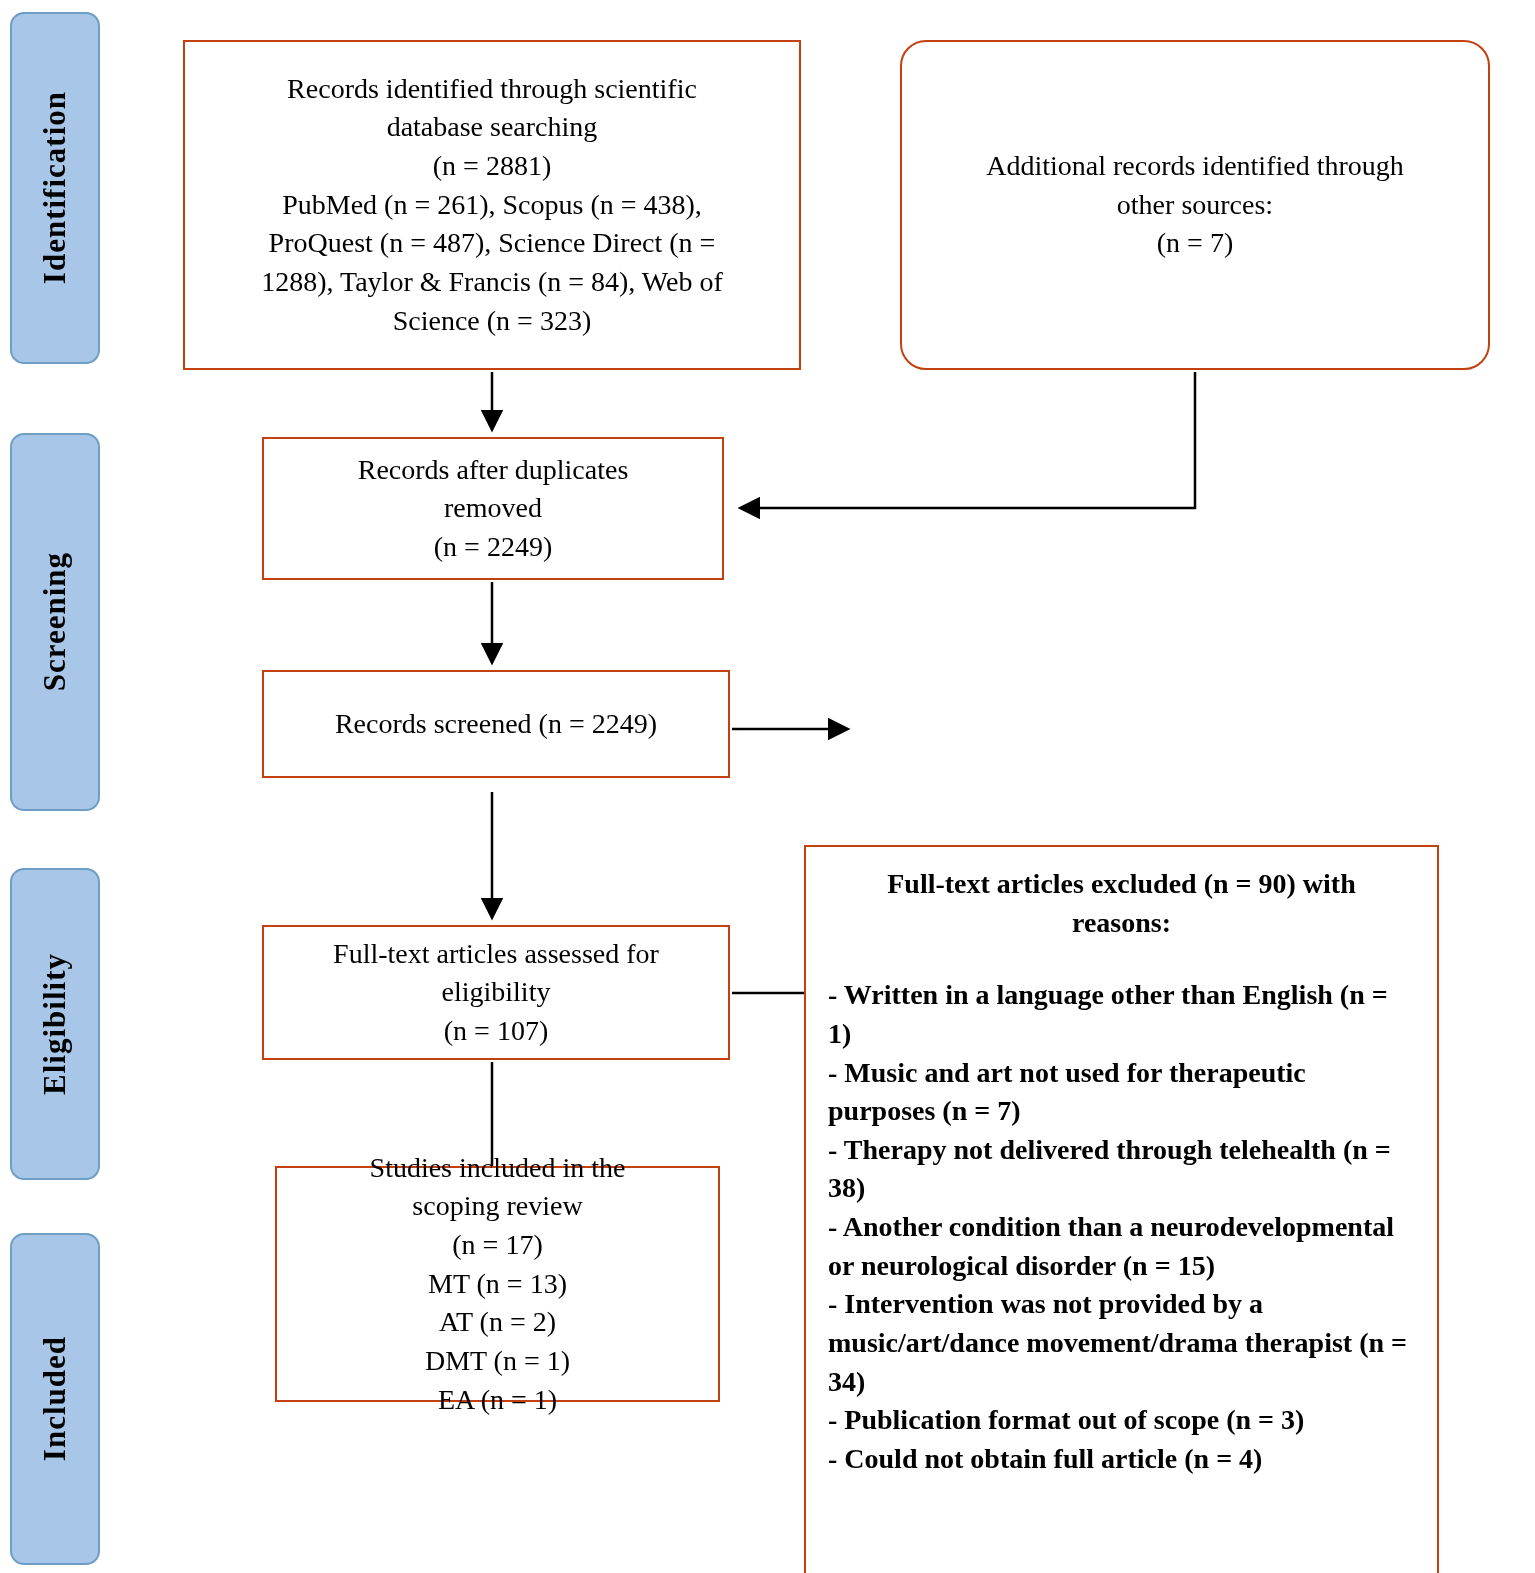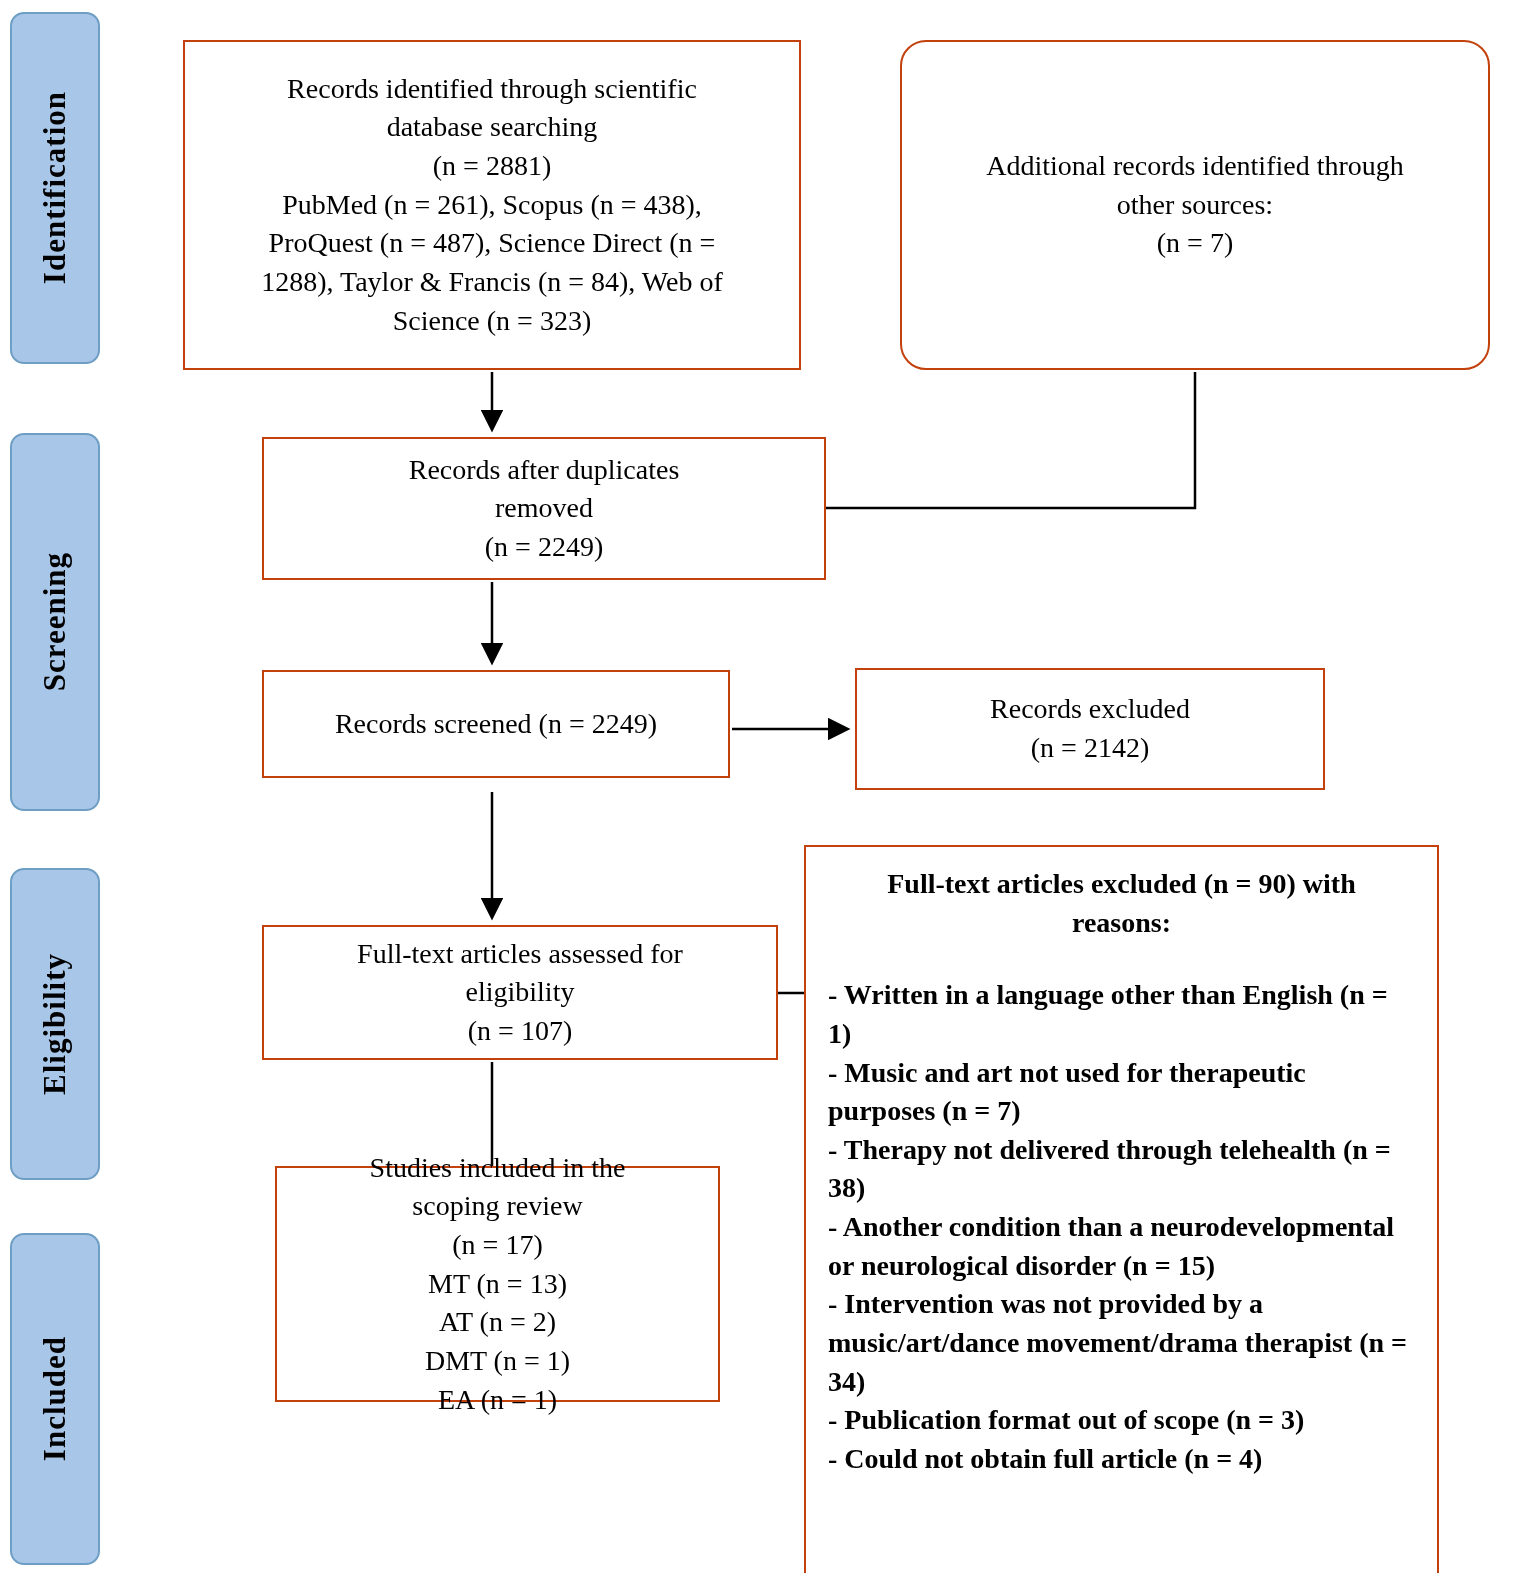"Records after duplicates" div.node { width: 564px -> 462px }
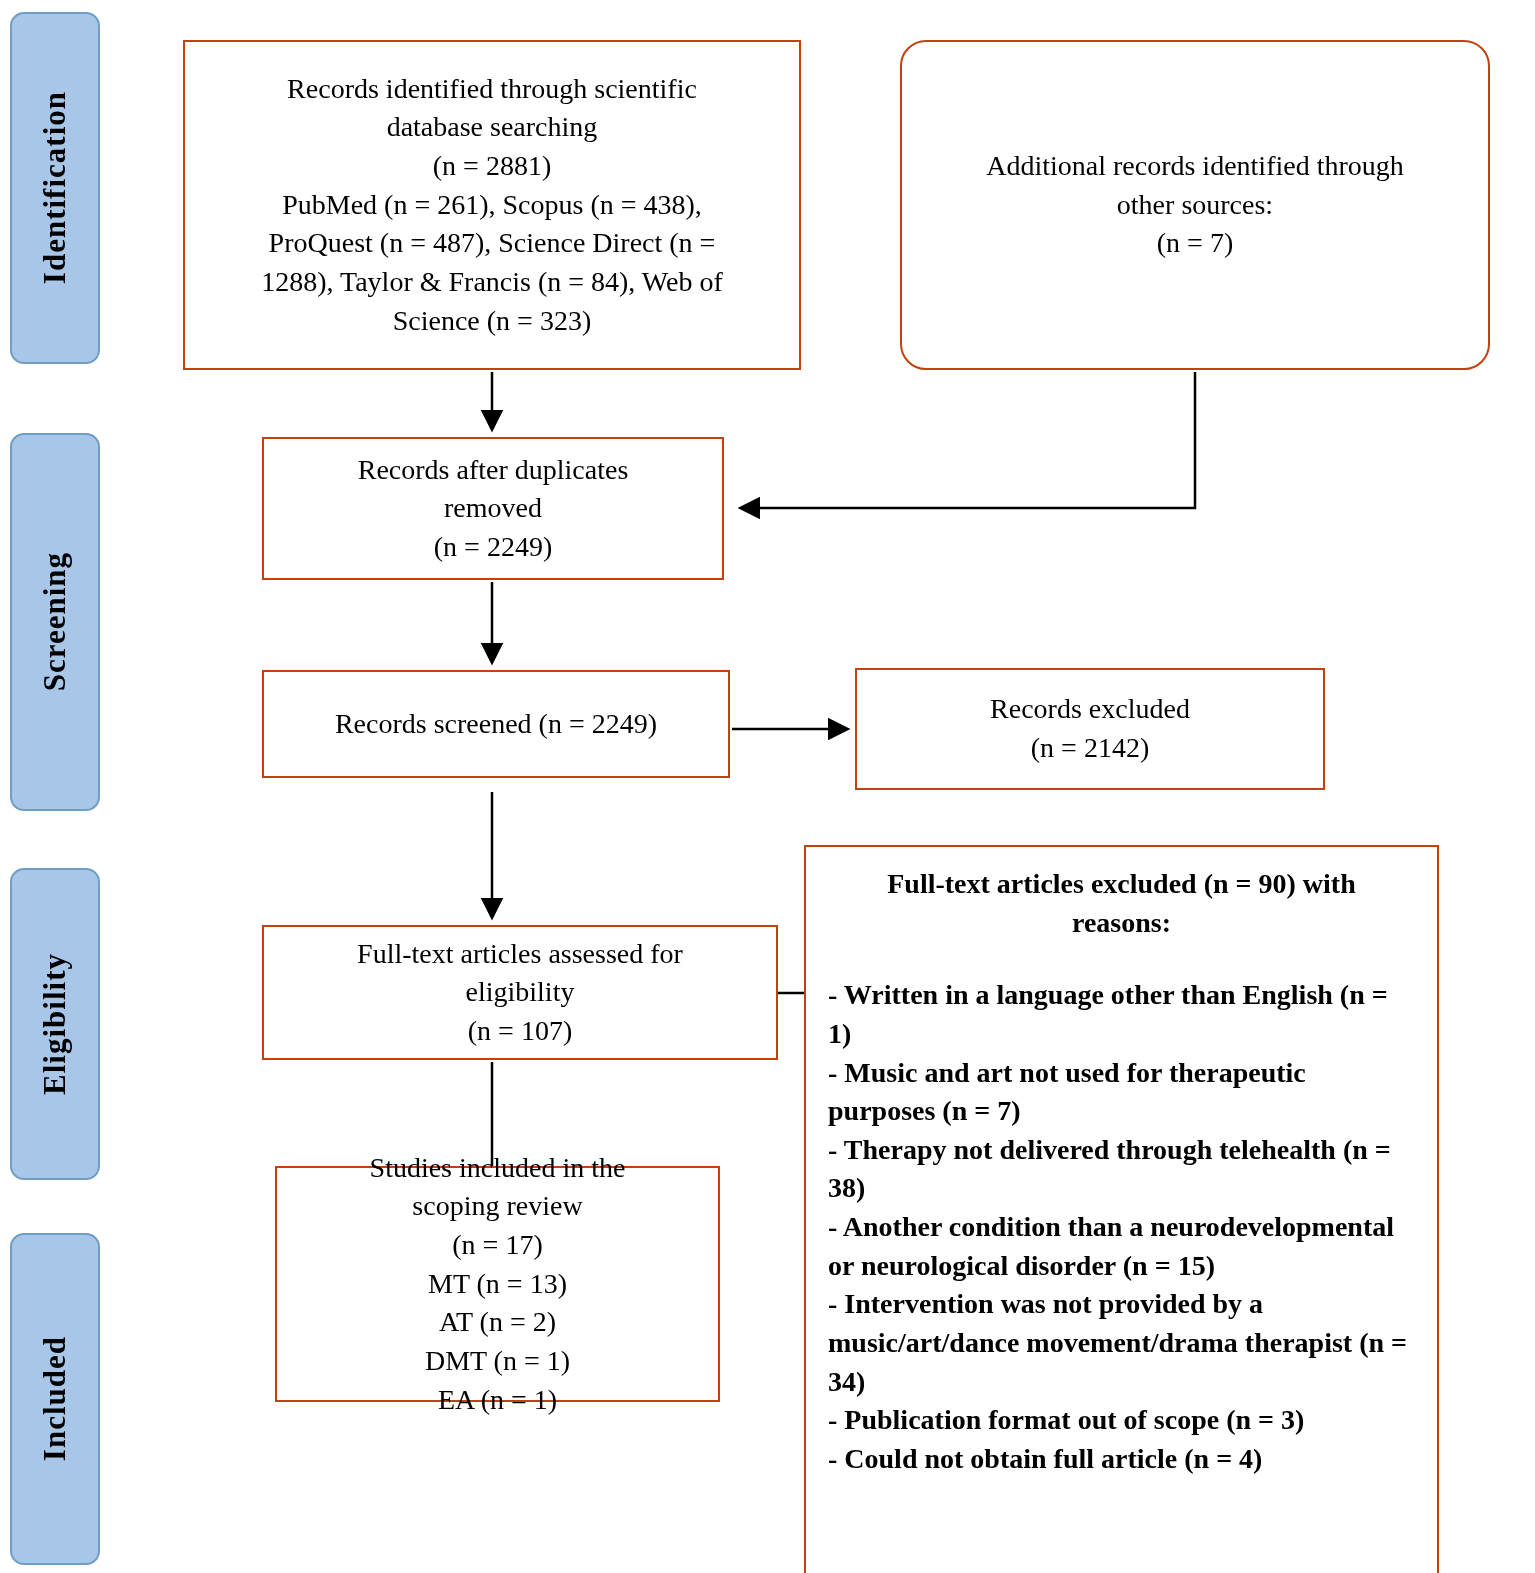"Records excluded" div.node { html: <div> <div>Records excluded (n = 2142)</div> </div> -> none }
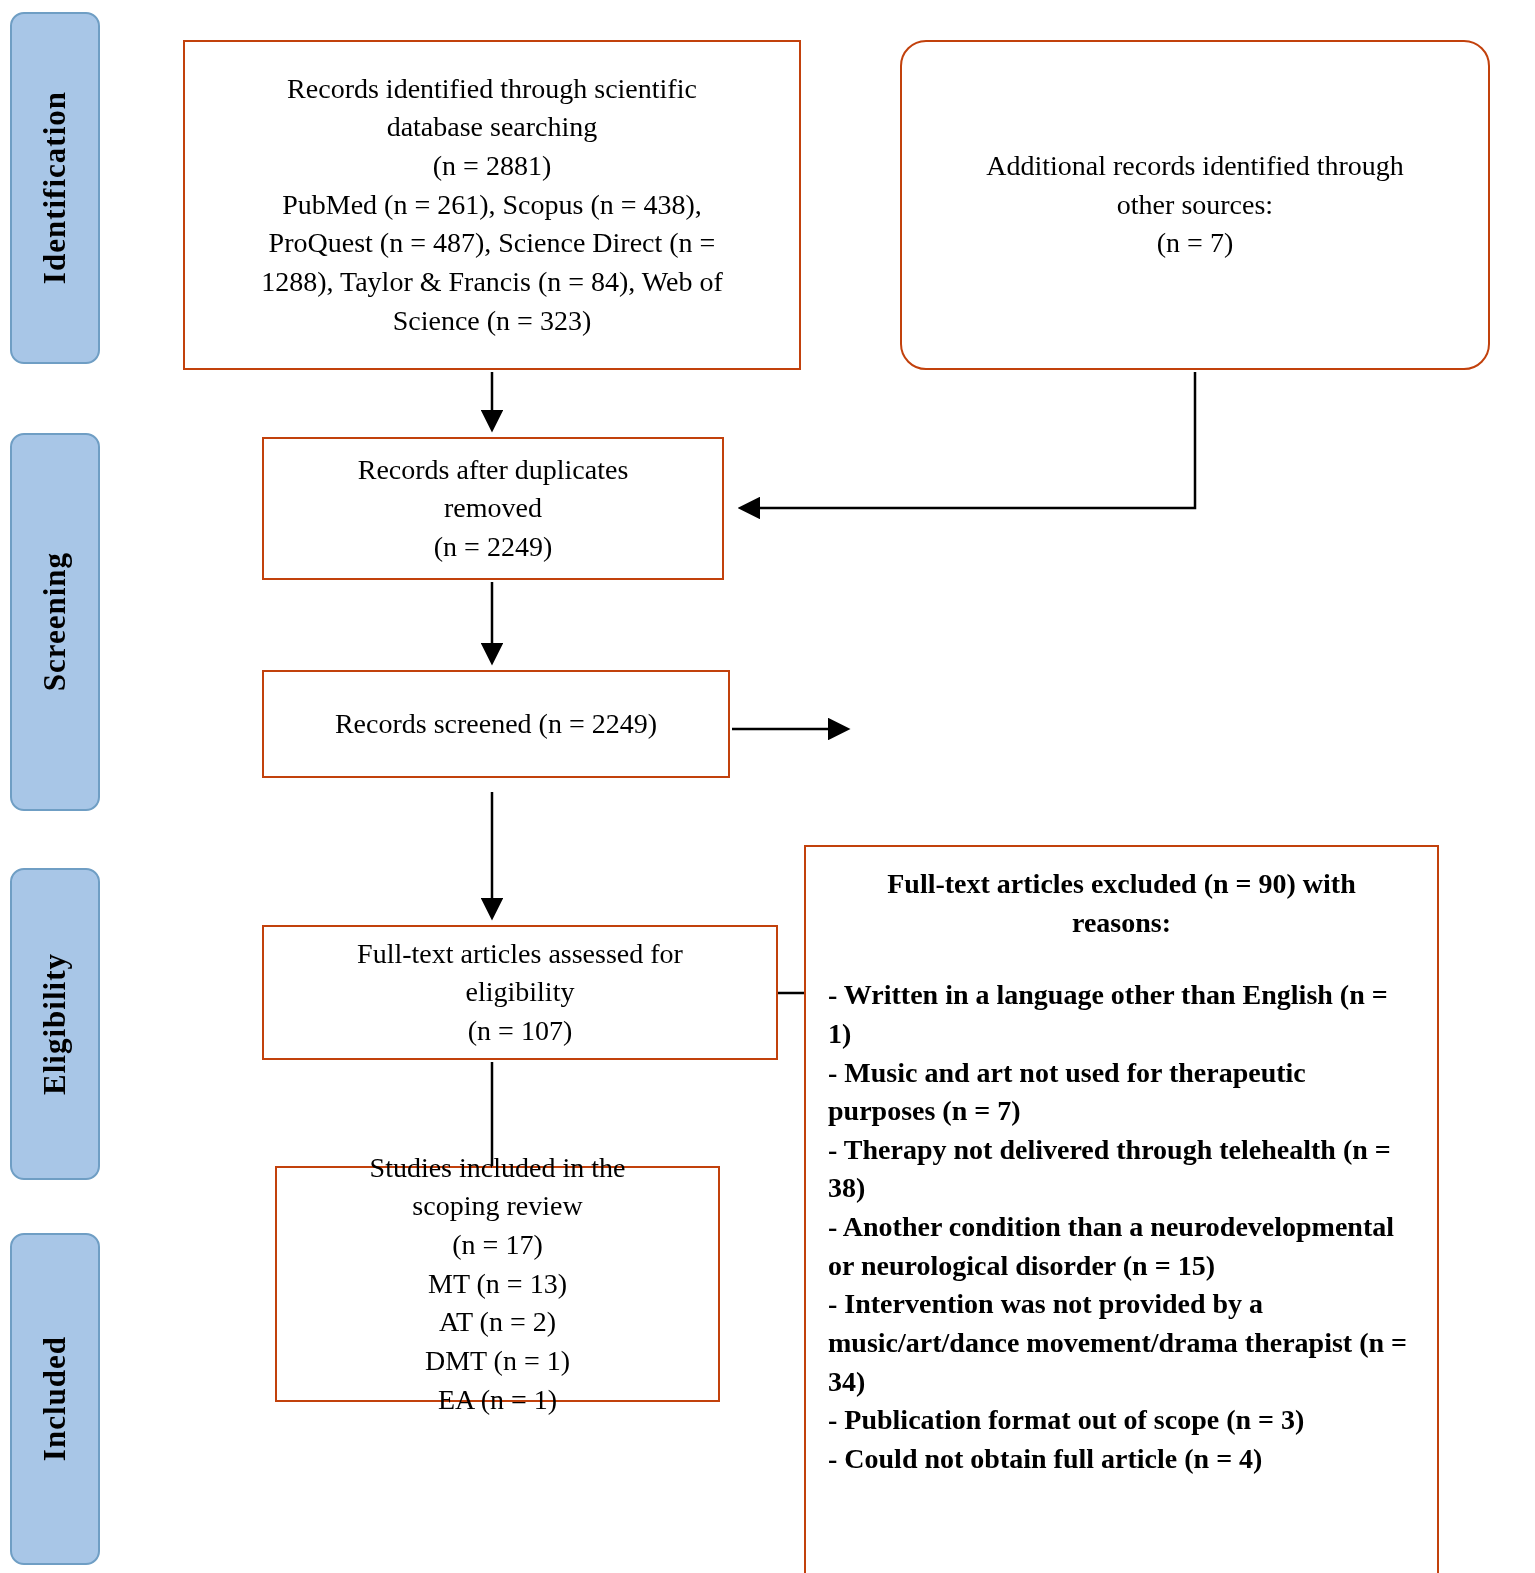"Full-text articles assessed for" div.node { width: 516px -> 468px }
